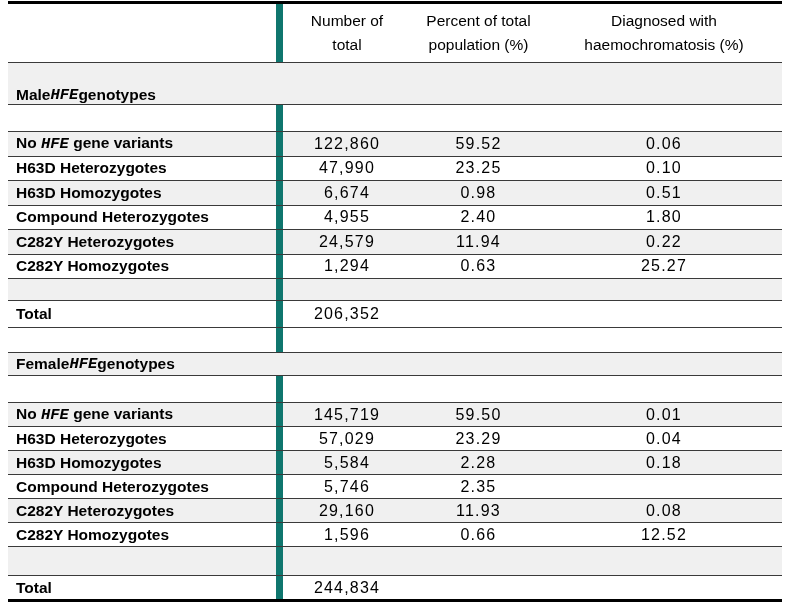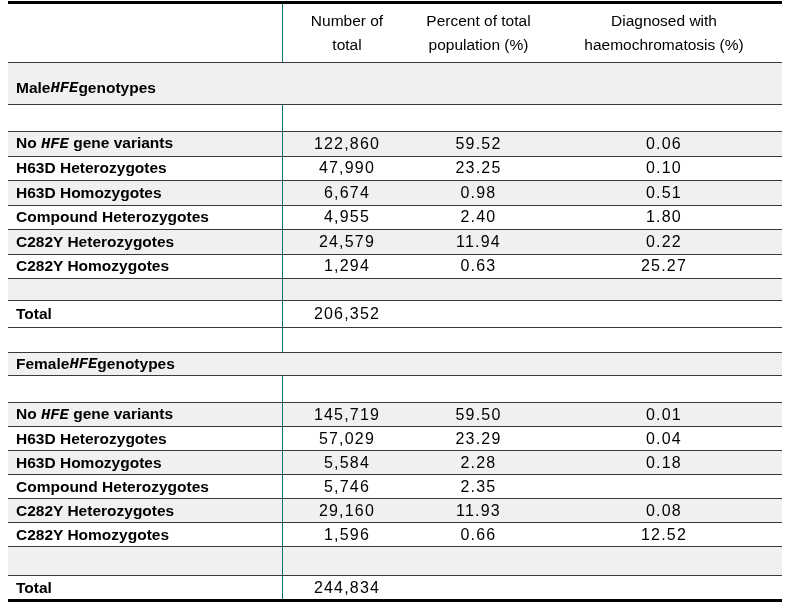"Male" .section-cell.top { align-items: center -> flex-end }
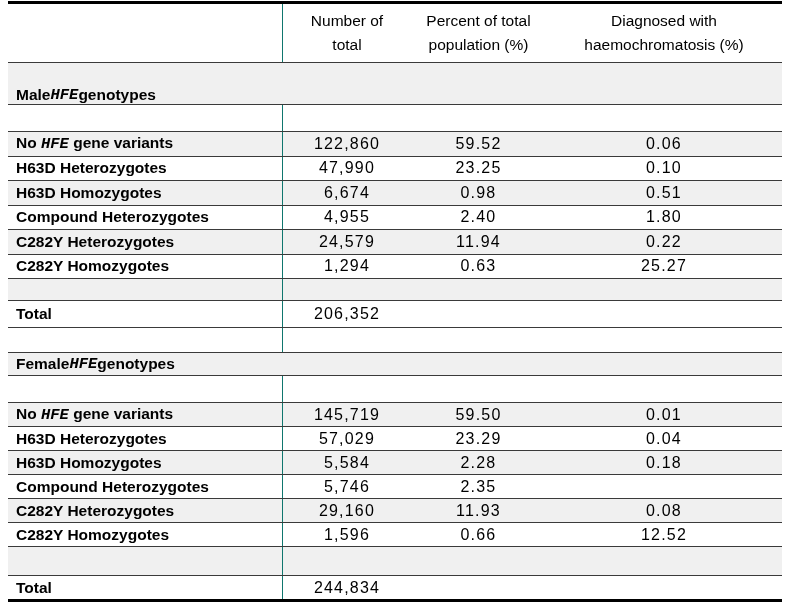"No HFE gene variants" .vr { border-right: 1px solid #0f766e -> 7px solid #0f766e }
